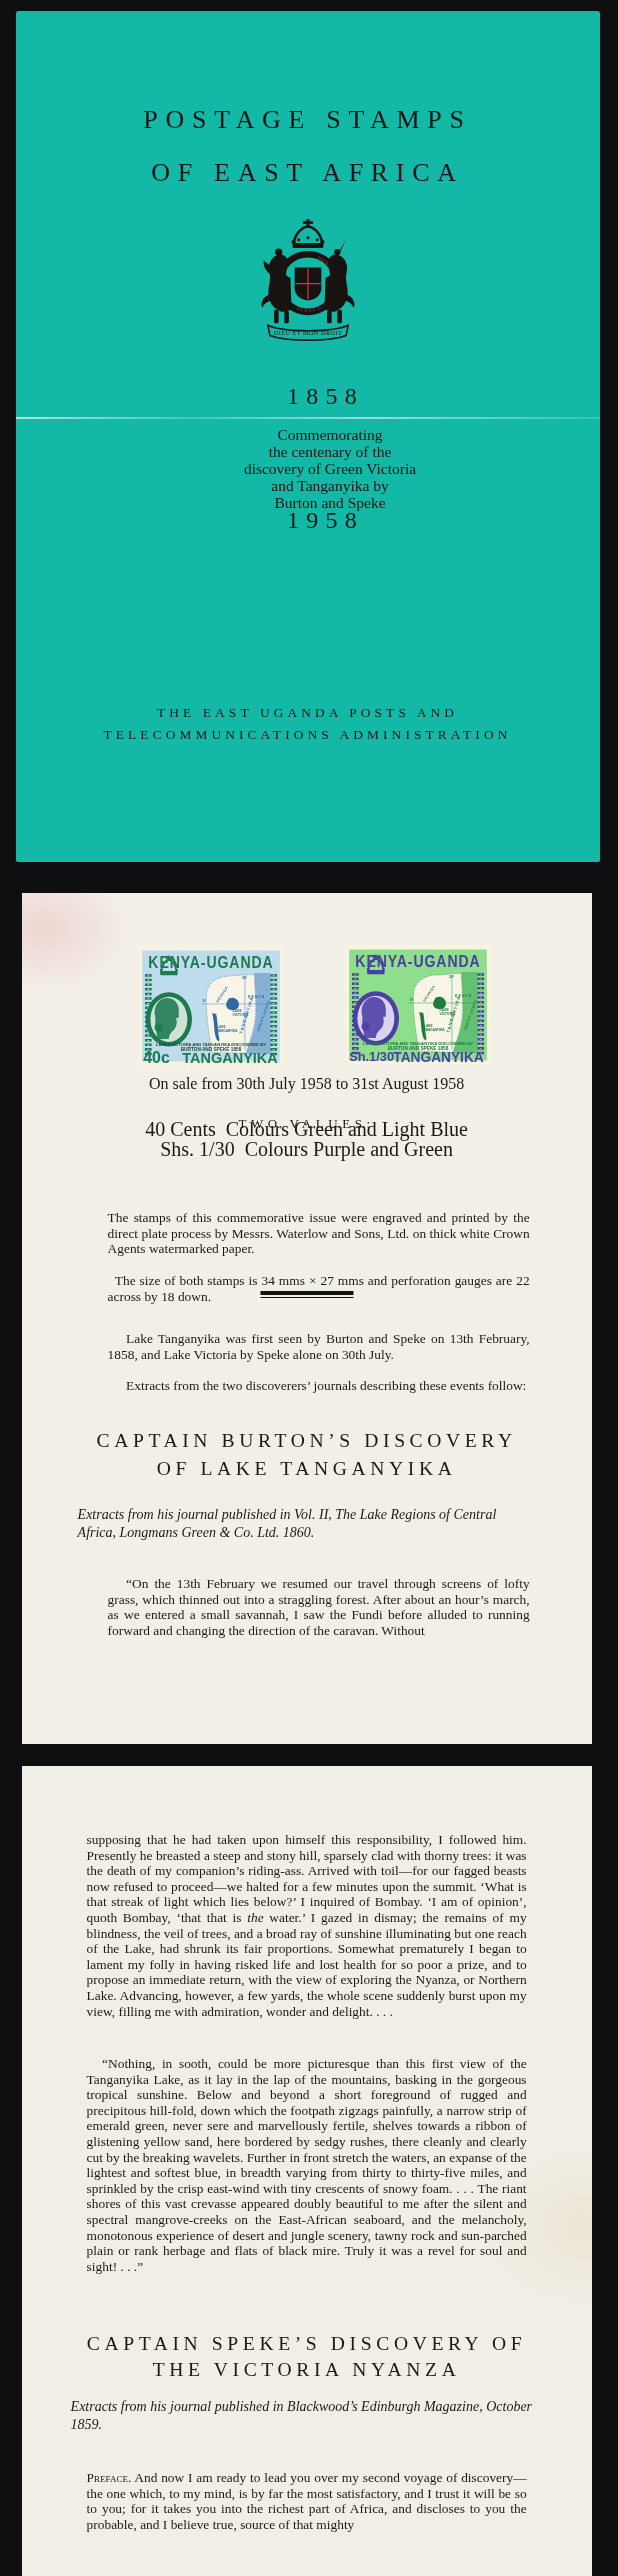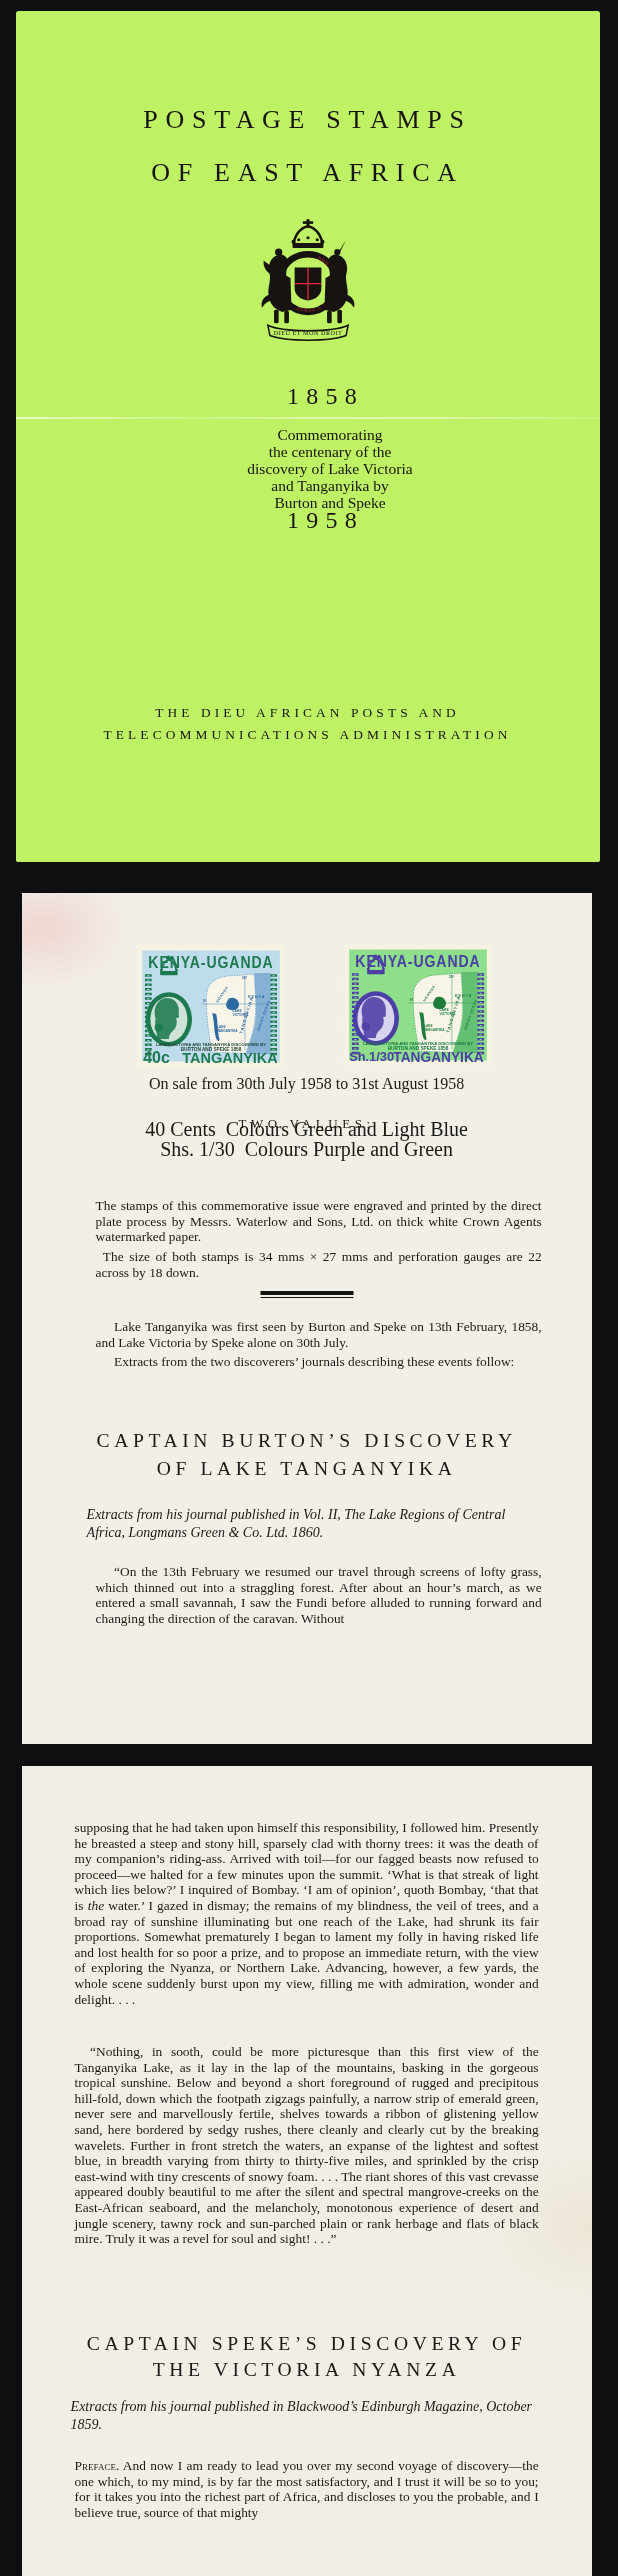"POSTAGE STAMPS" .cover { background: #bef264 -> #14b8a6 }
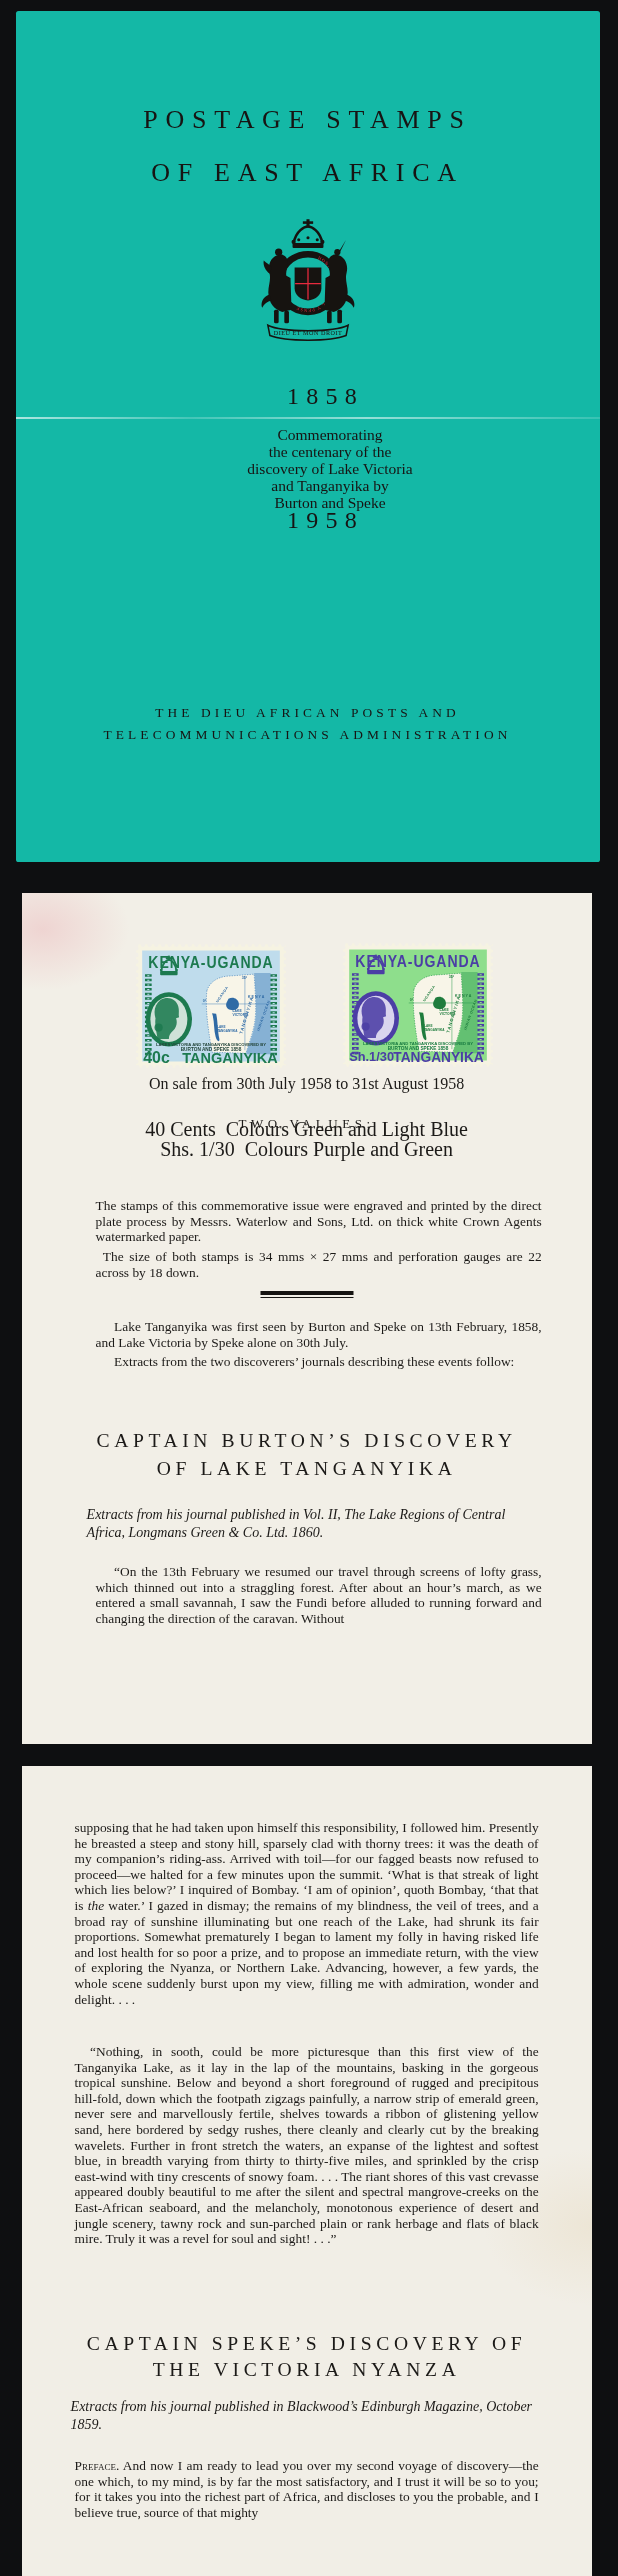"discovery of Lake Victoria" div.c { text: Lake -> Green }
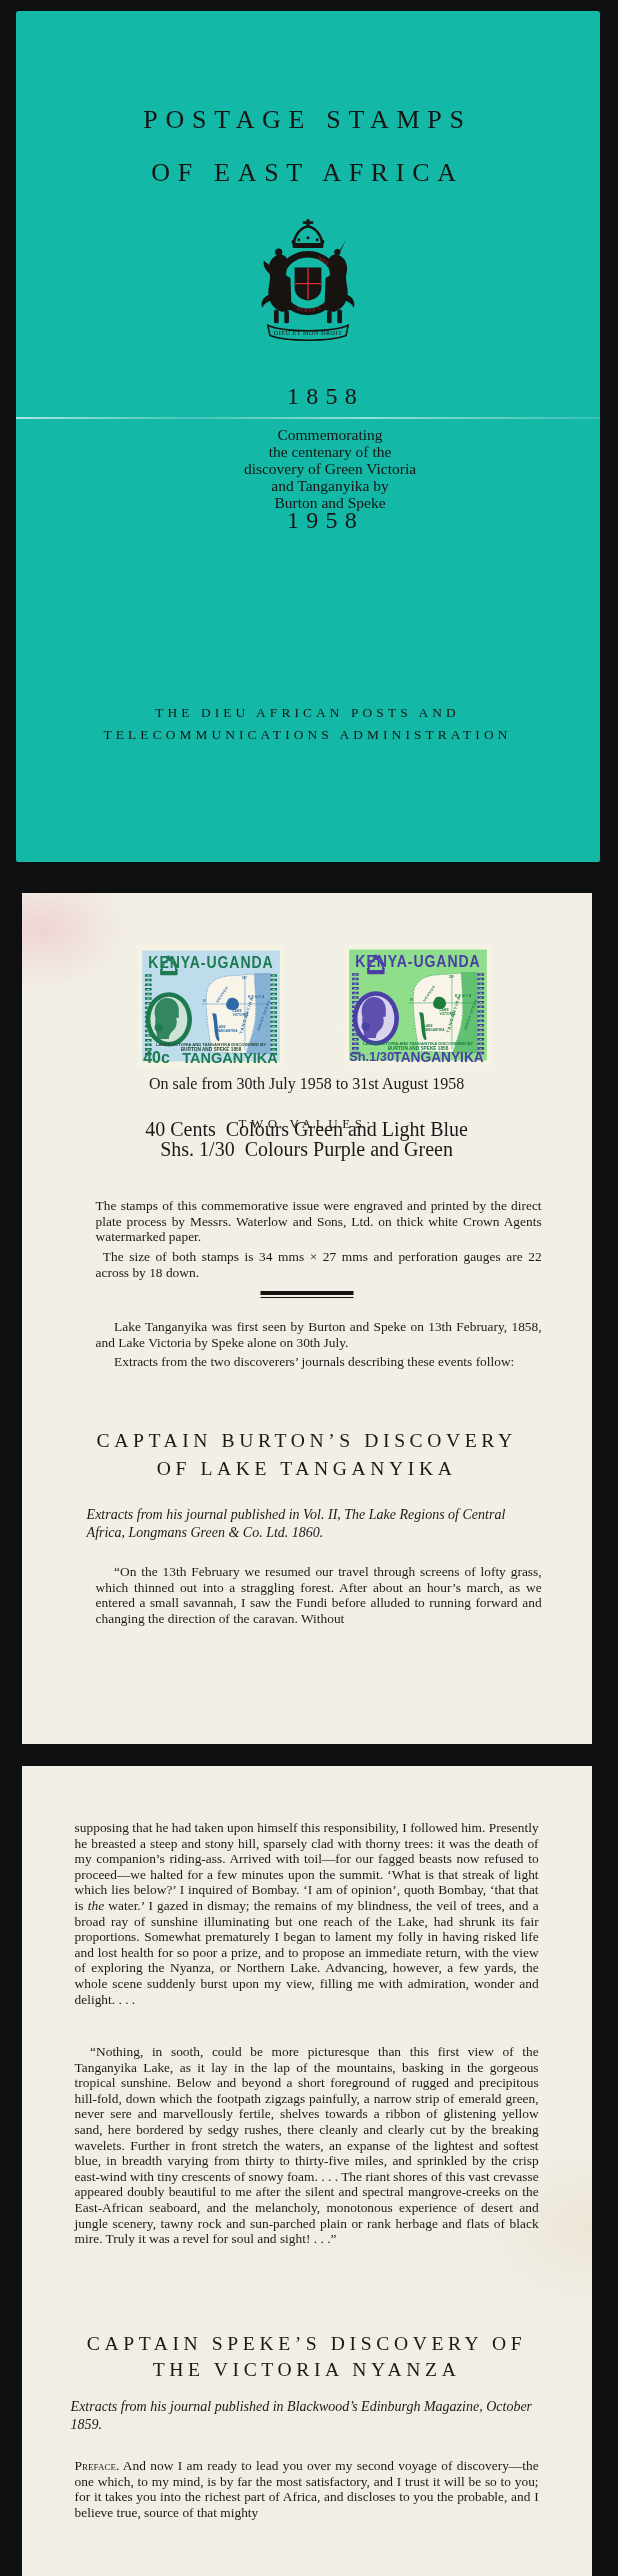"THE DIEU AFRICAN POSTS AND" div.c { text: DIEU AFRICAN -> EAST UGANDA }
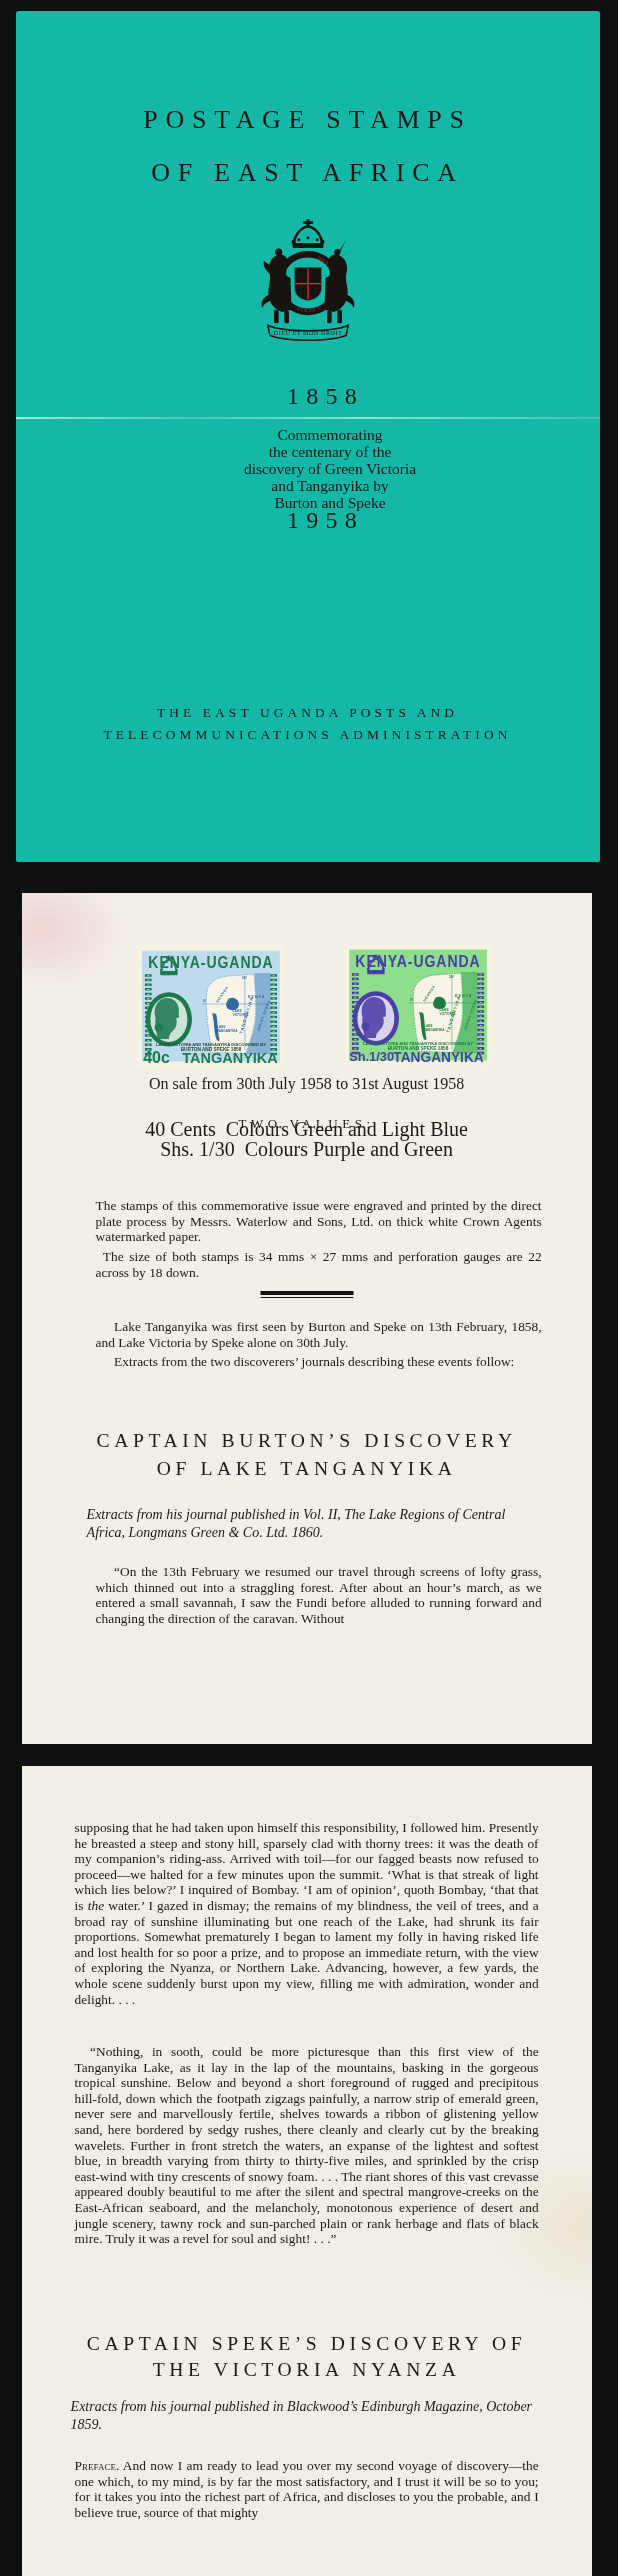"The stamps of this commemorative" .tb p { margin: 4px -> 16px }
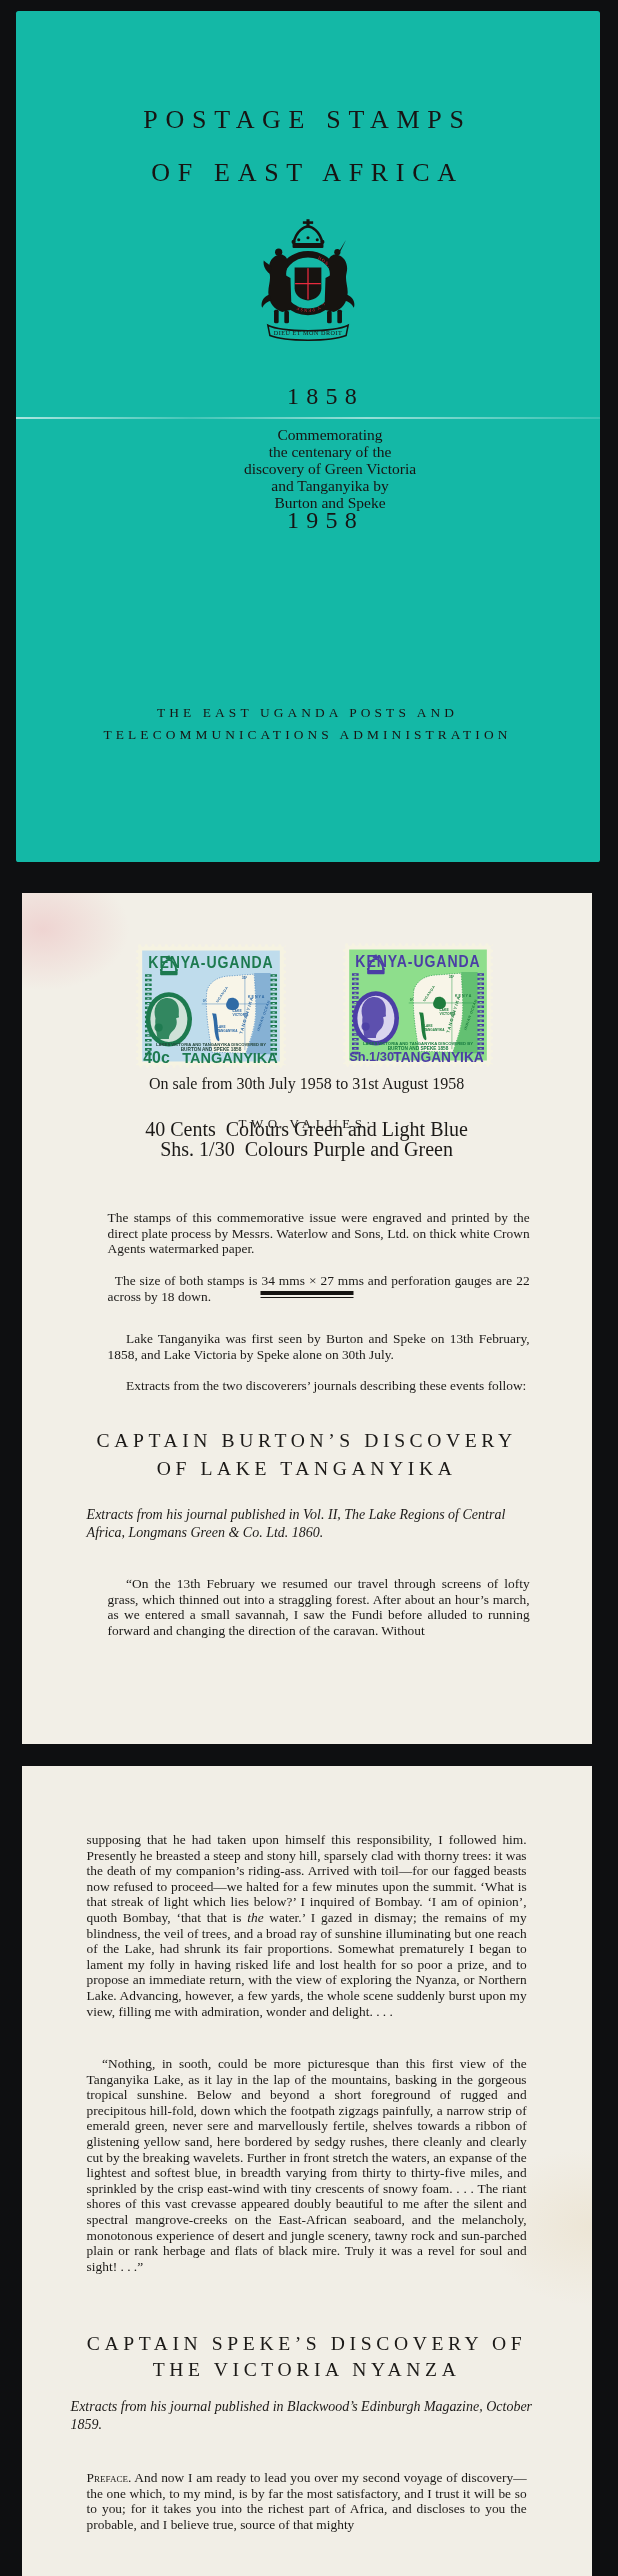"Extracts from his journal published in Vol." div.tb { left: 65px -> 56px }
